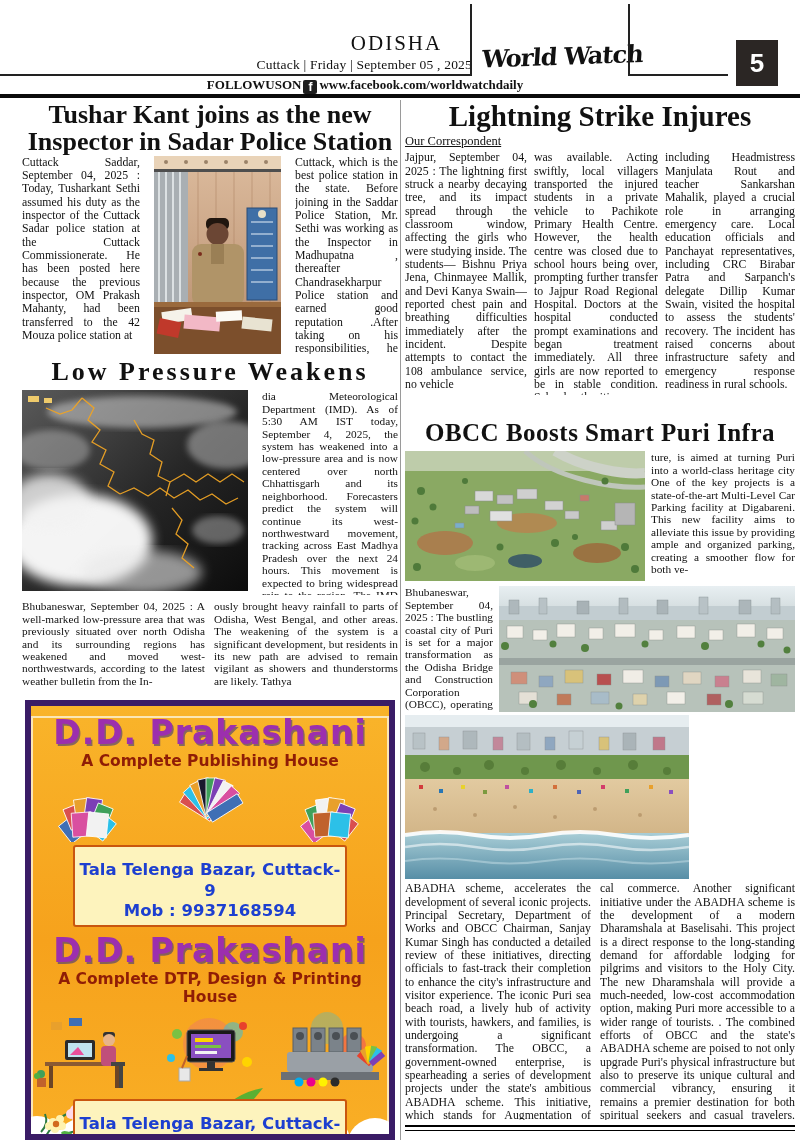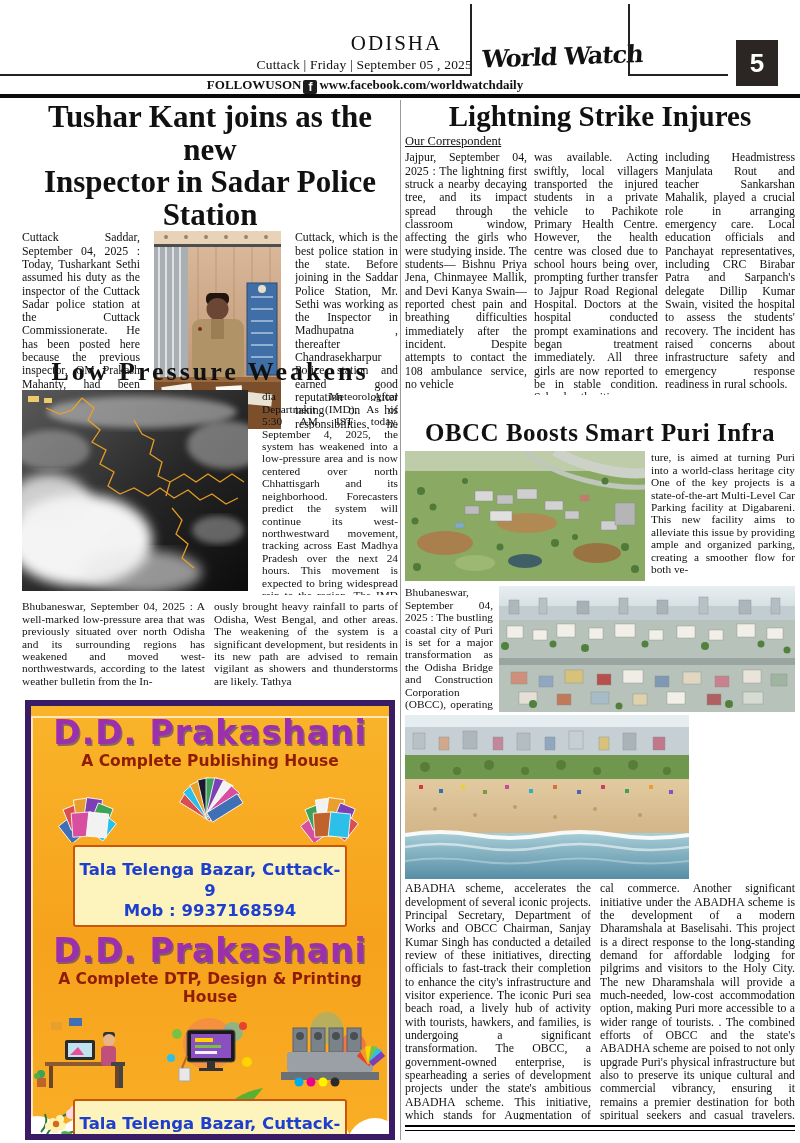"Tushar Kant joins as the" .a1 .head { font-size: 31px -> 26px }
